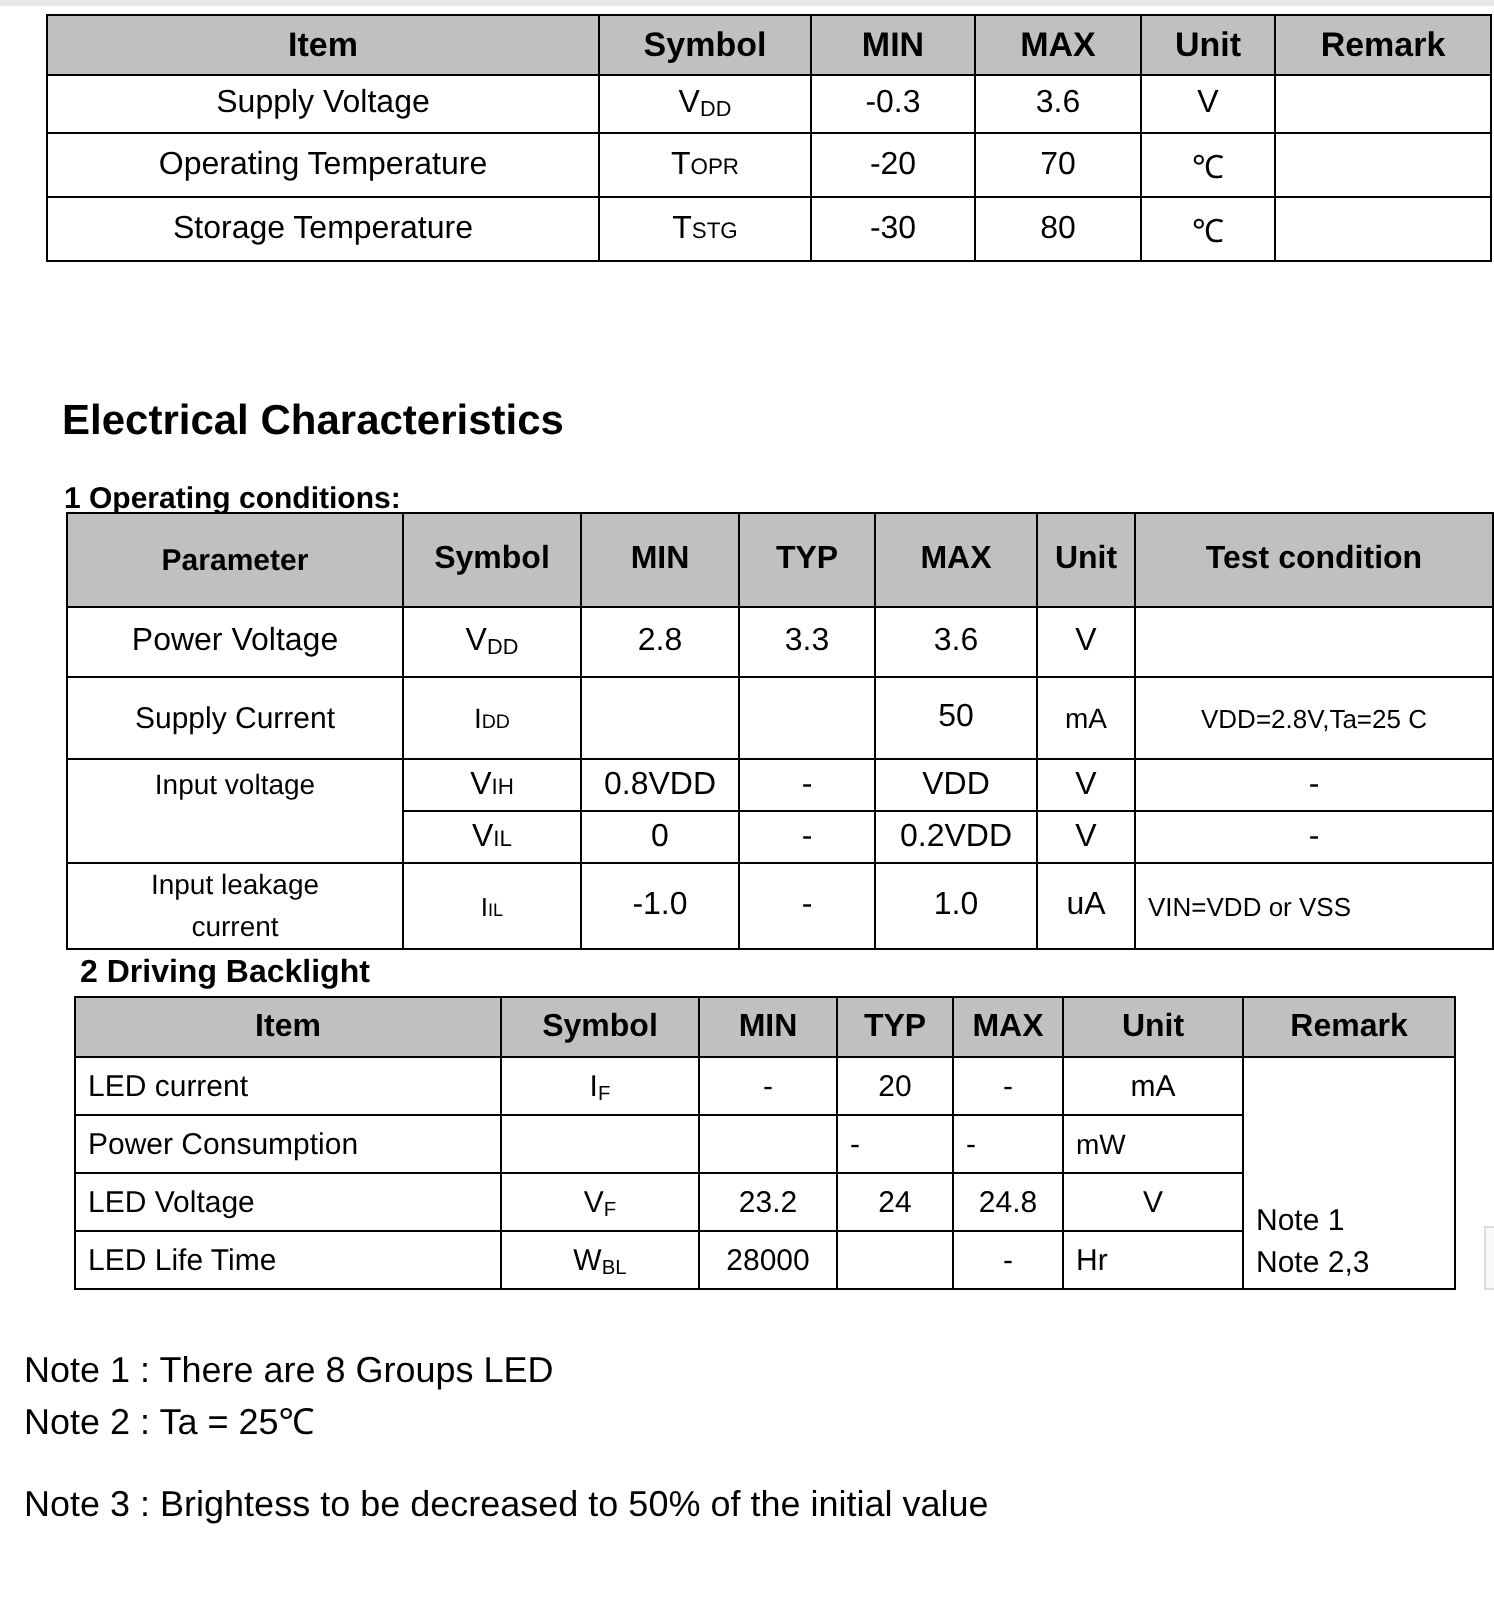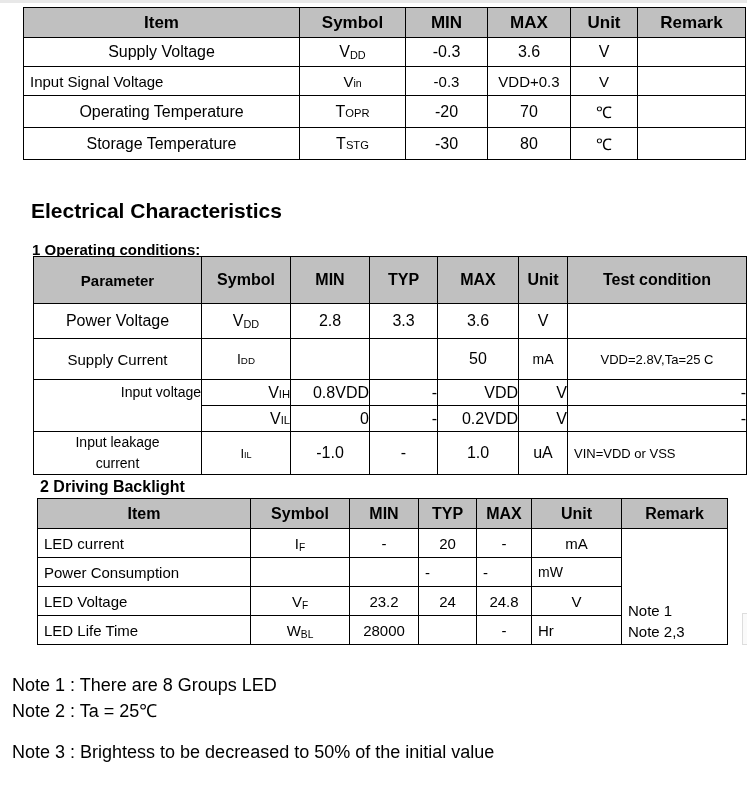"Input Signal Voltage" tr.r2 { html: <tr> <td>Input Signal Voltage</td> <td><span>V</span><span>in</span></td> <td>-0.3</td> <td>VDD+0.3</td> <td>V</td> <td></td> </tr> -> none }
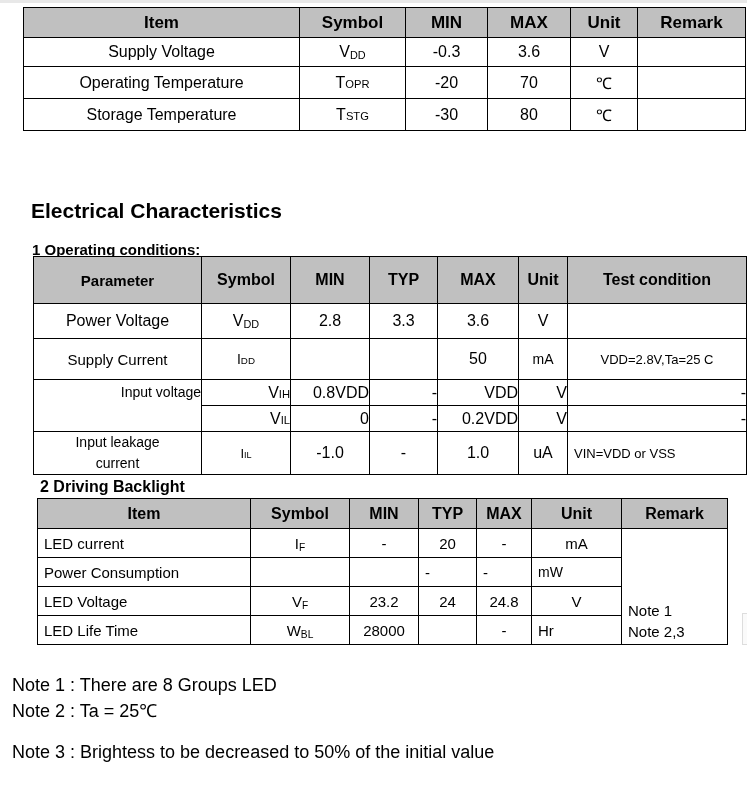"Input voltage" #t2 .iv td { text-align: right -> none }
